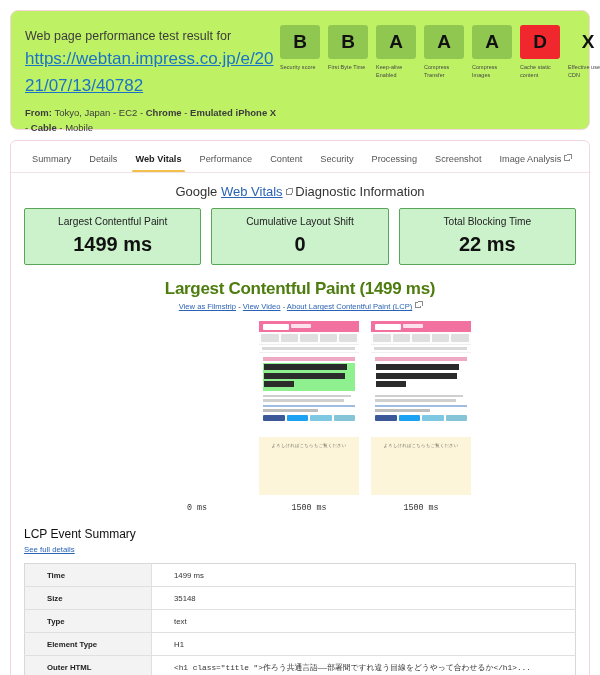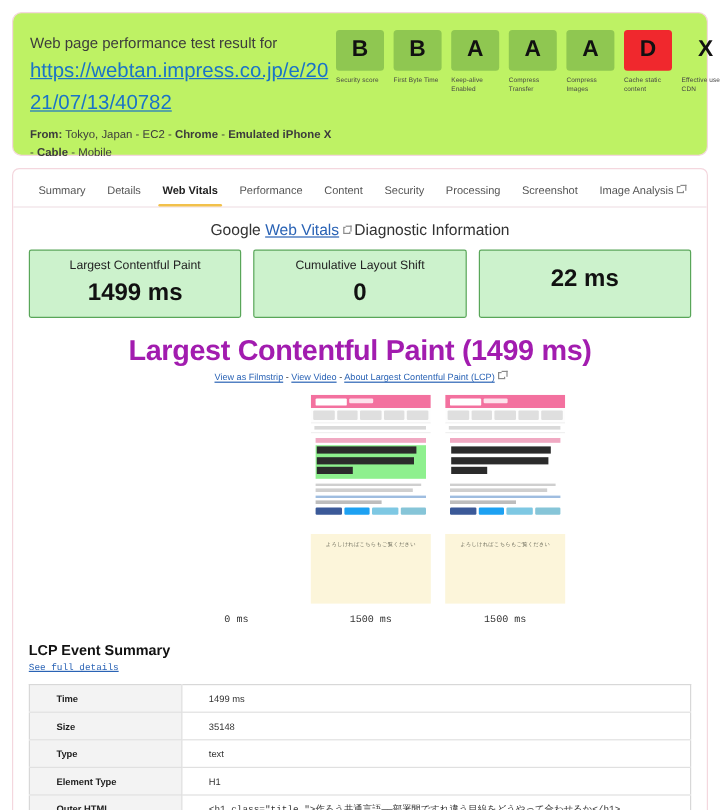"Total Blocking Time" div.metric-label { html: none -> <div>Total Blocking Time</div> }
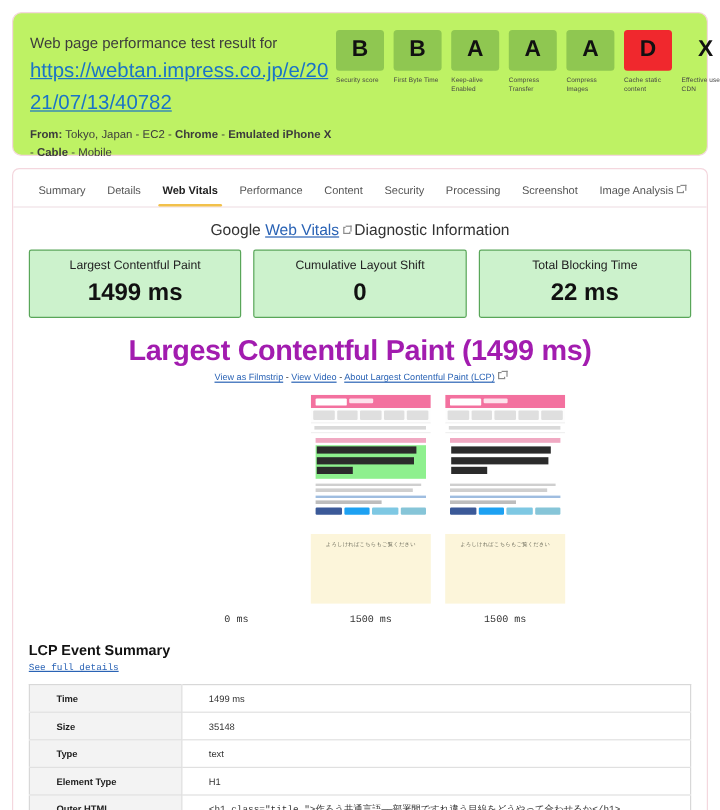"Largest Contentful Paint (1499 ms)" .lcp-title { color: #a21caf -> #4d7c0f; font-size: 24px -> 17px }
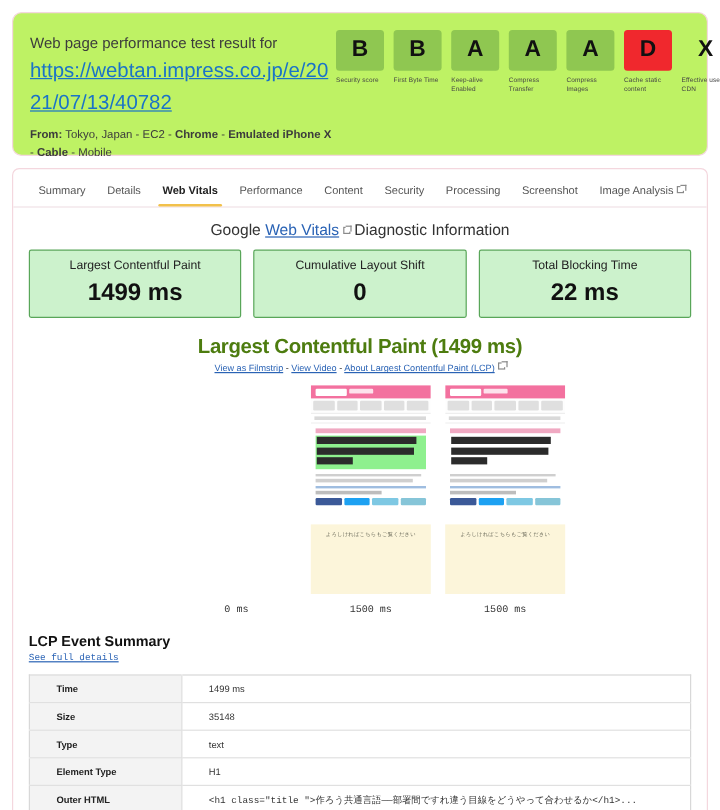"LCP Event Summary" .summary-head { font-weight: bold -> normal }
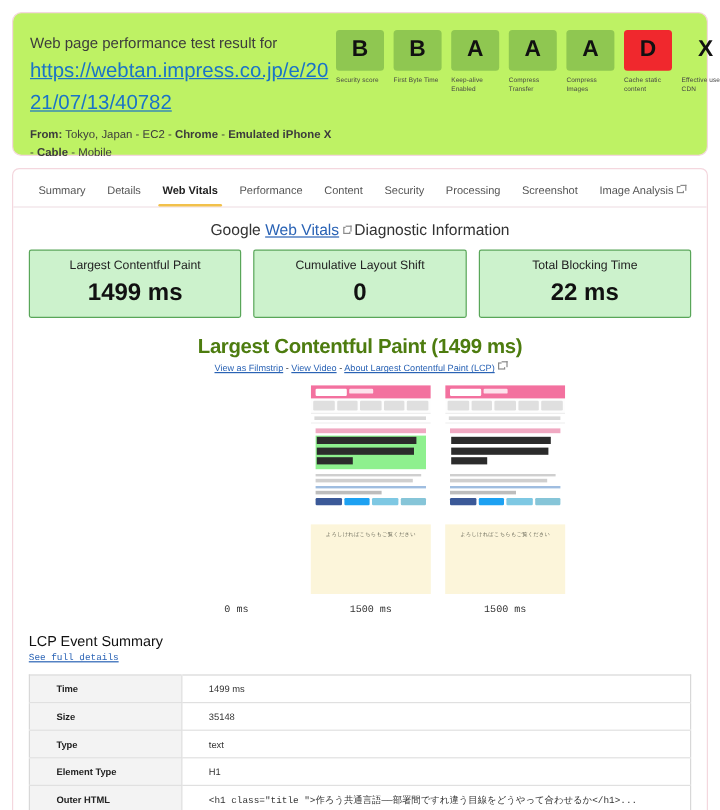"See full details" .summary-link { font-family: Liberation Mono, monospace -> none }
